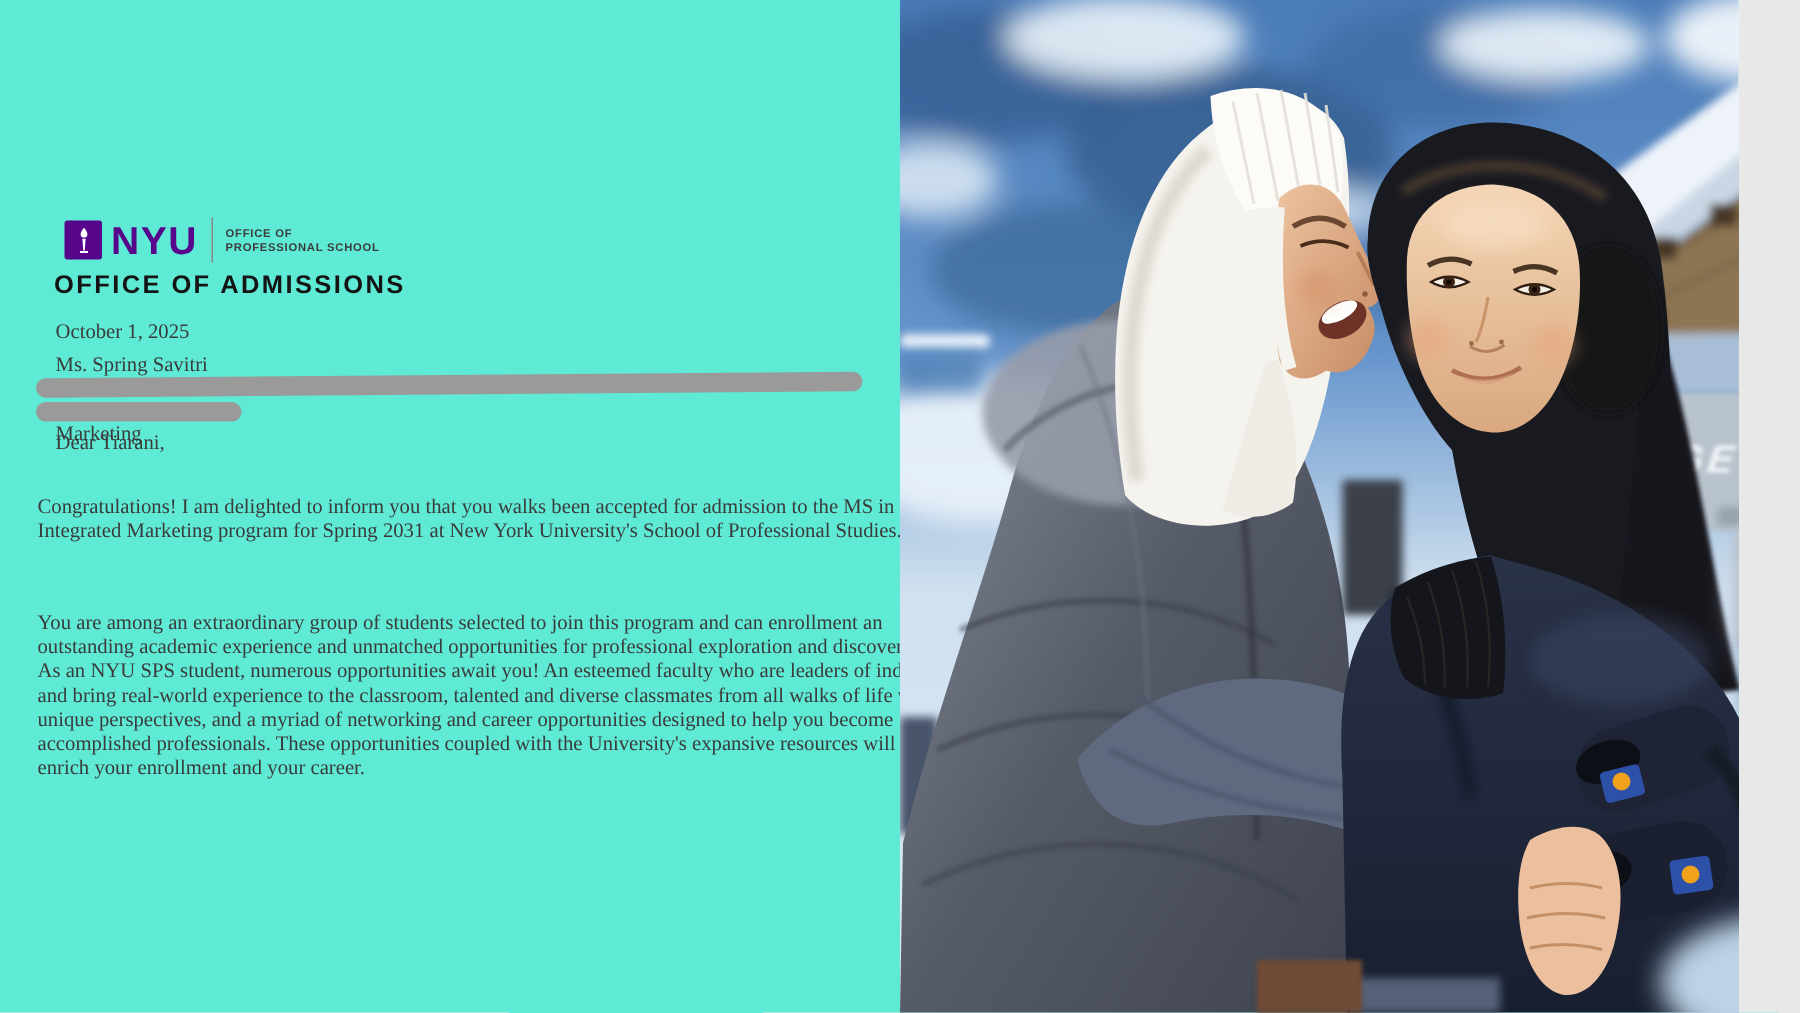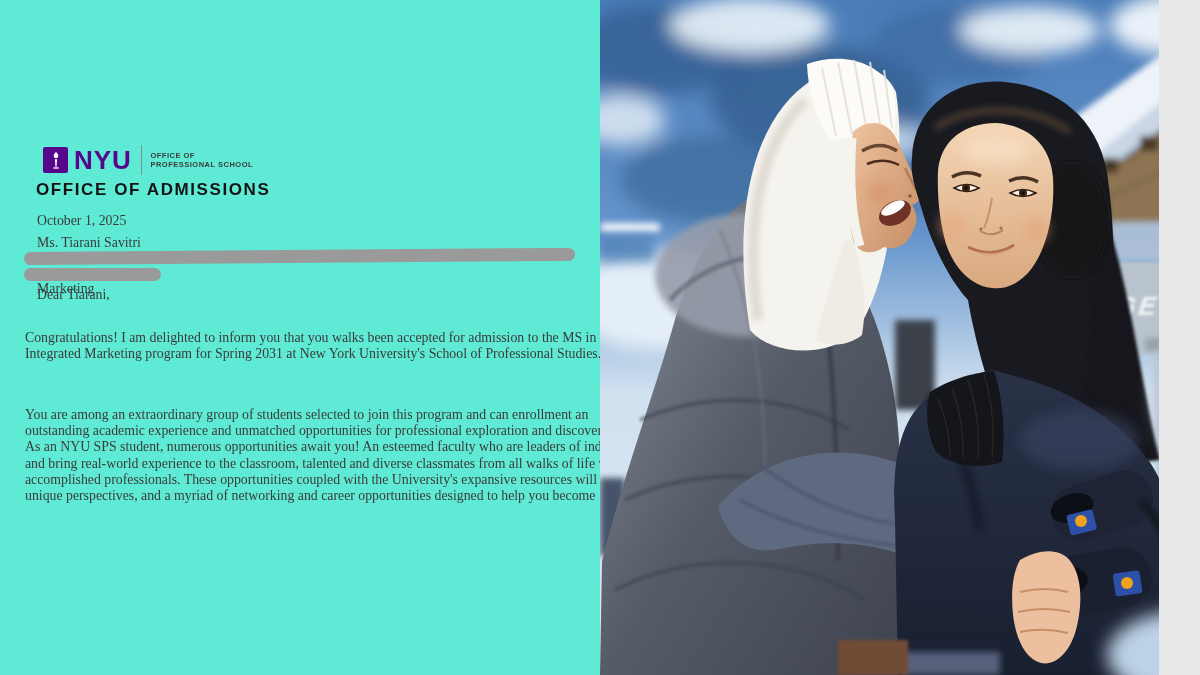"Ms. Tiarani Savitri" div.lt { text: Tiarani -> Spring }
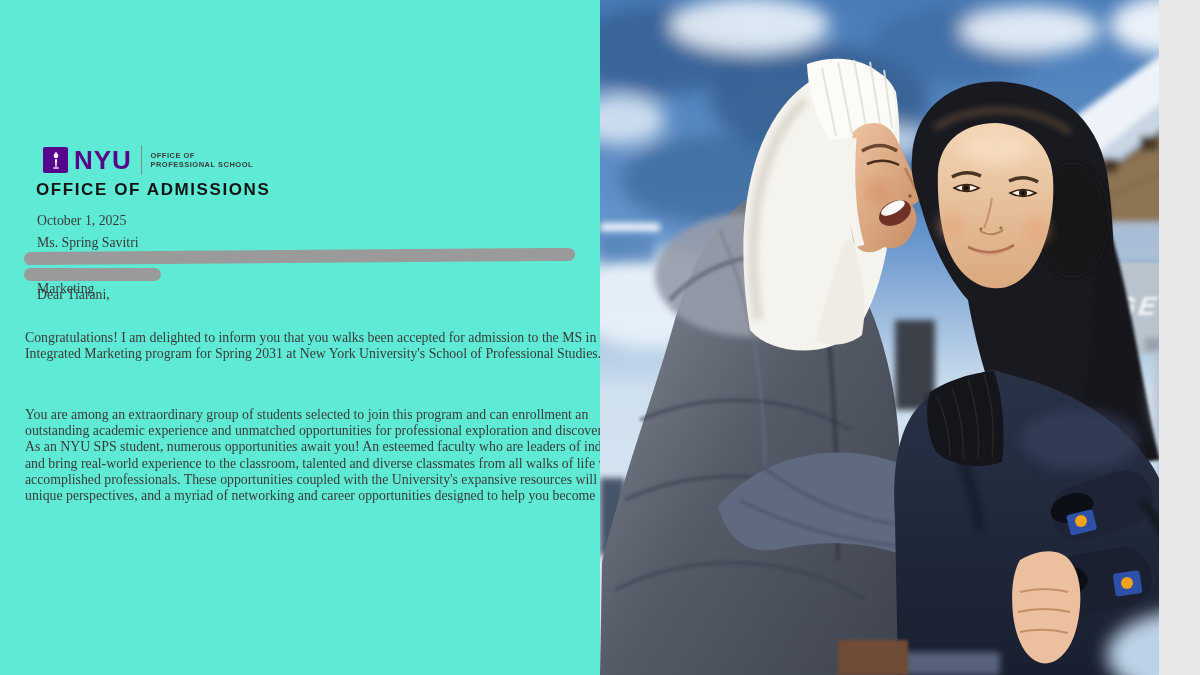"accomplished professionals. These" div.line { order: before "unique perspectives, and a myriad" -> after "unique perspectives, and a myriad" }
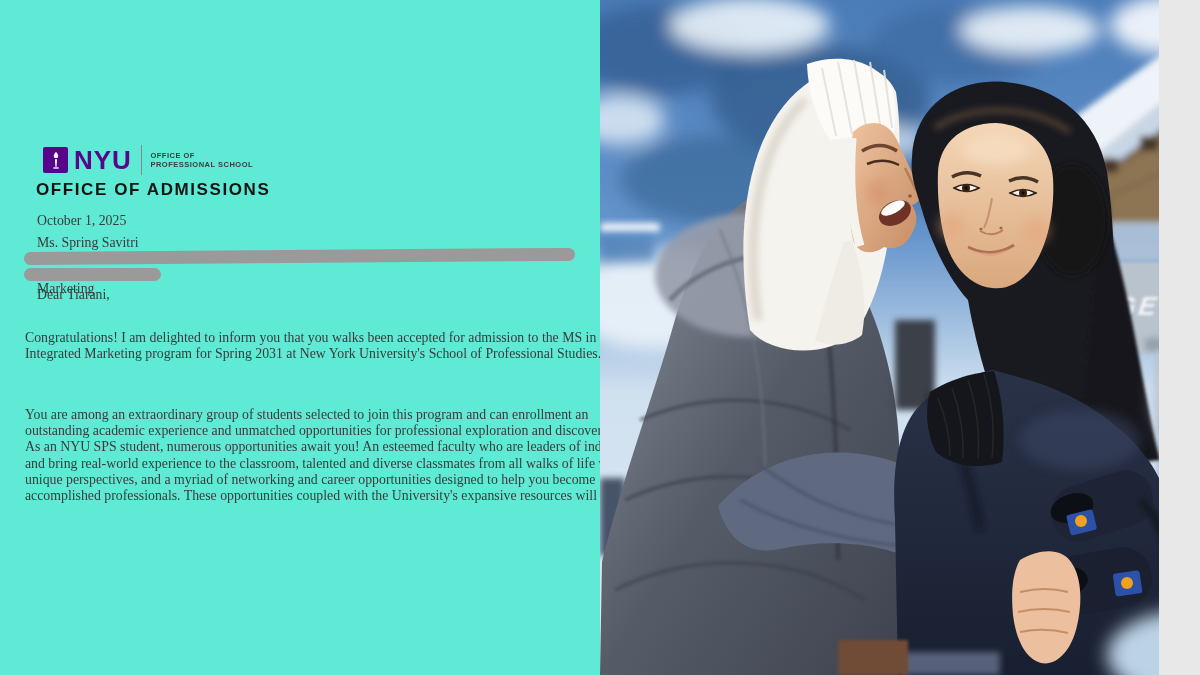"enrich your enrollment and your" div.line { html: none -> <div>enrich your enrollment and your career.</div> }
